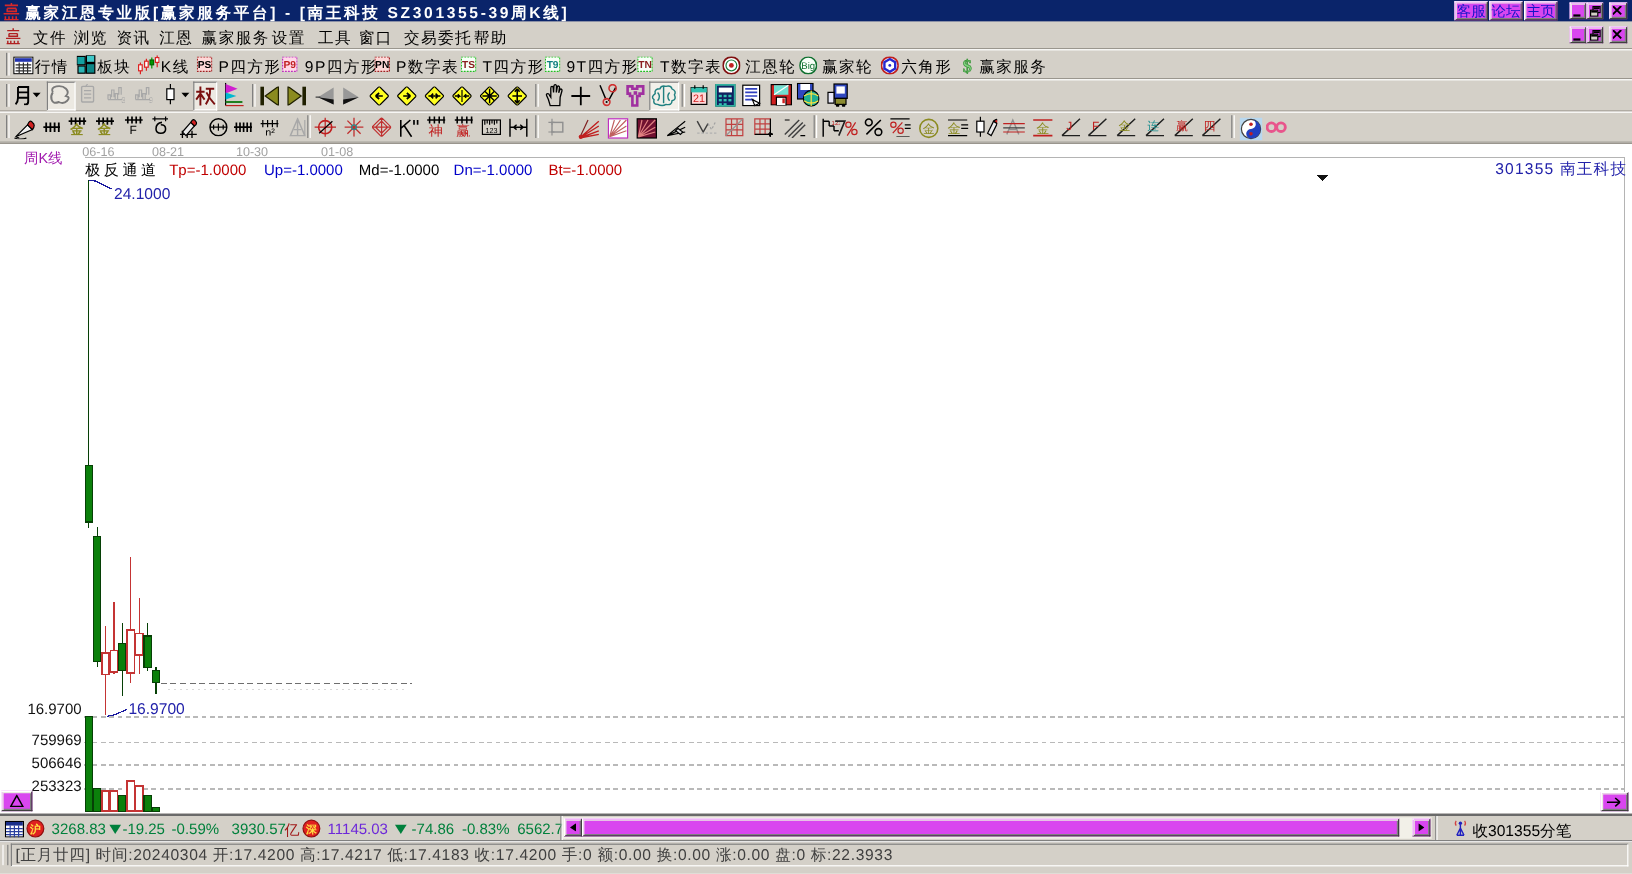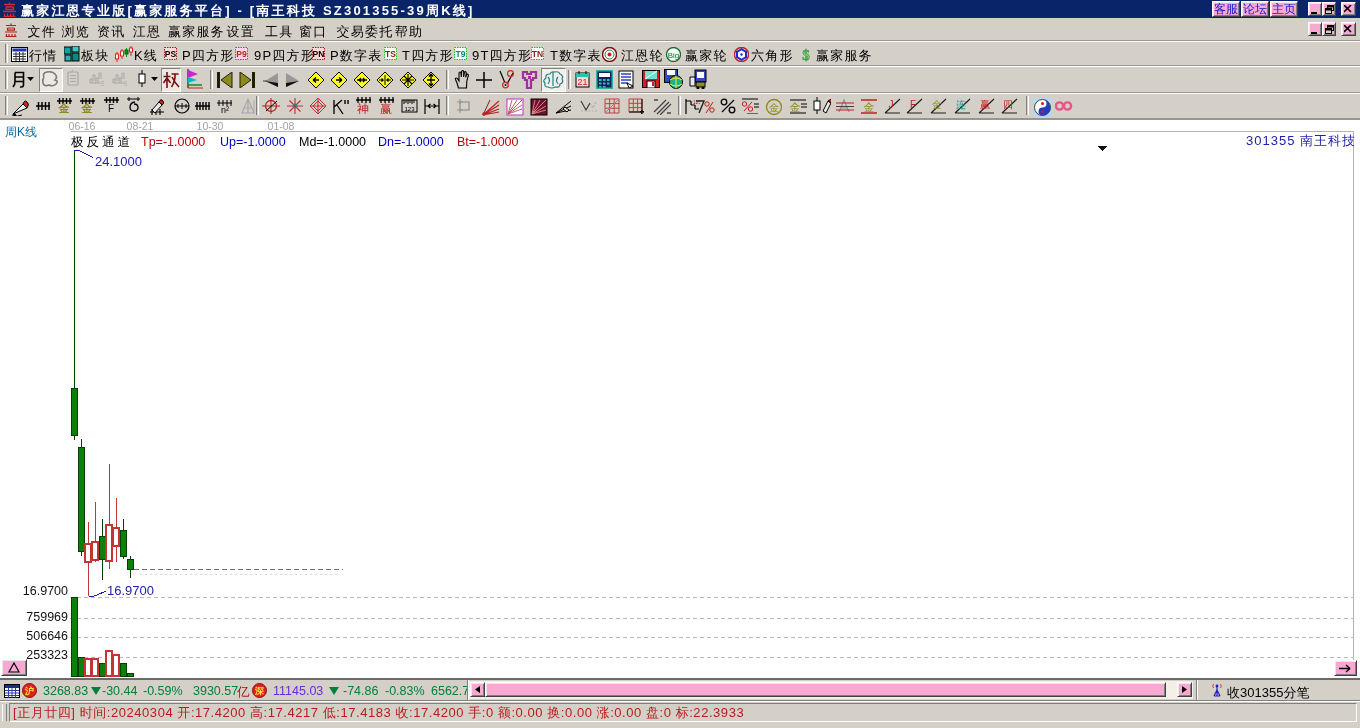"客服" .rb { background: #f9a8d4 -> #d946ef }
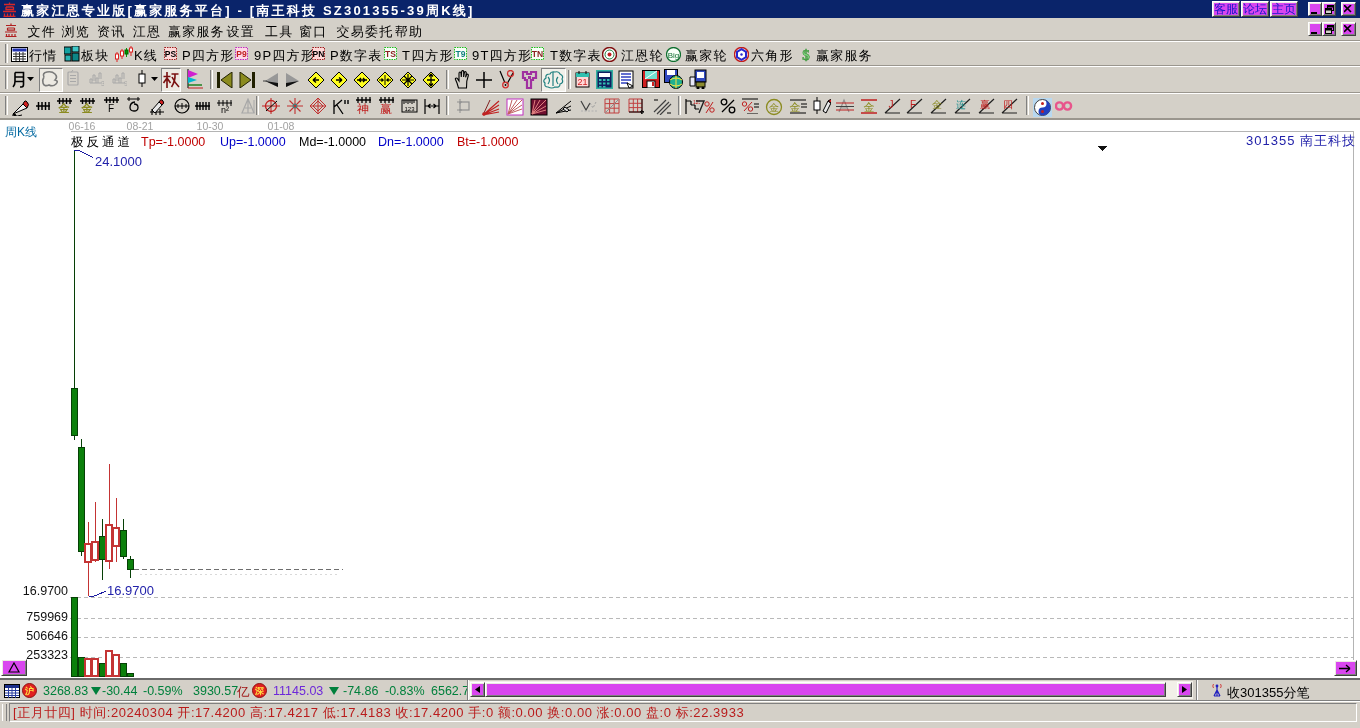"周K线" div.ab { color: #0369a1 -> #a21caf; left: 5px -> 20px }
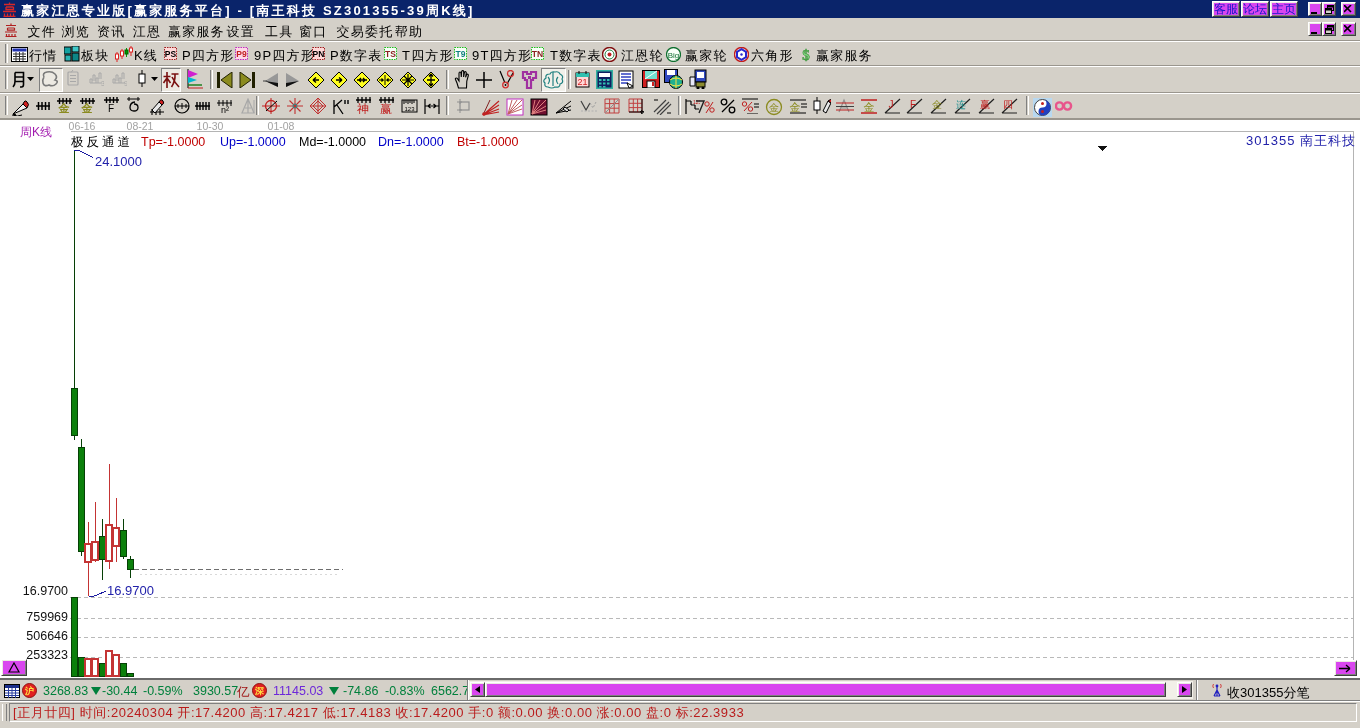"-30.44" div.ab { text: -30.44 -> -19.25 }
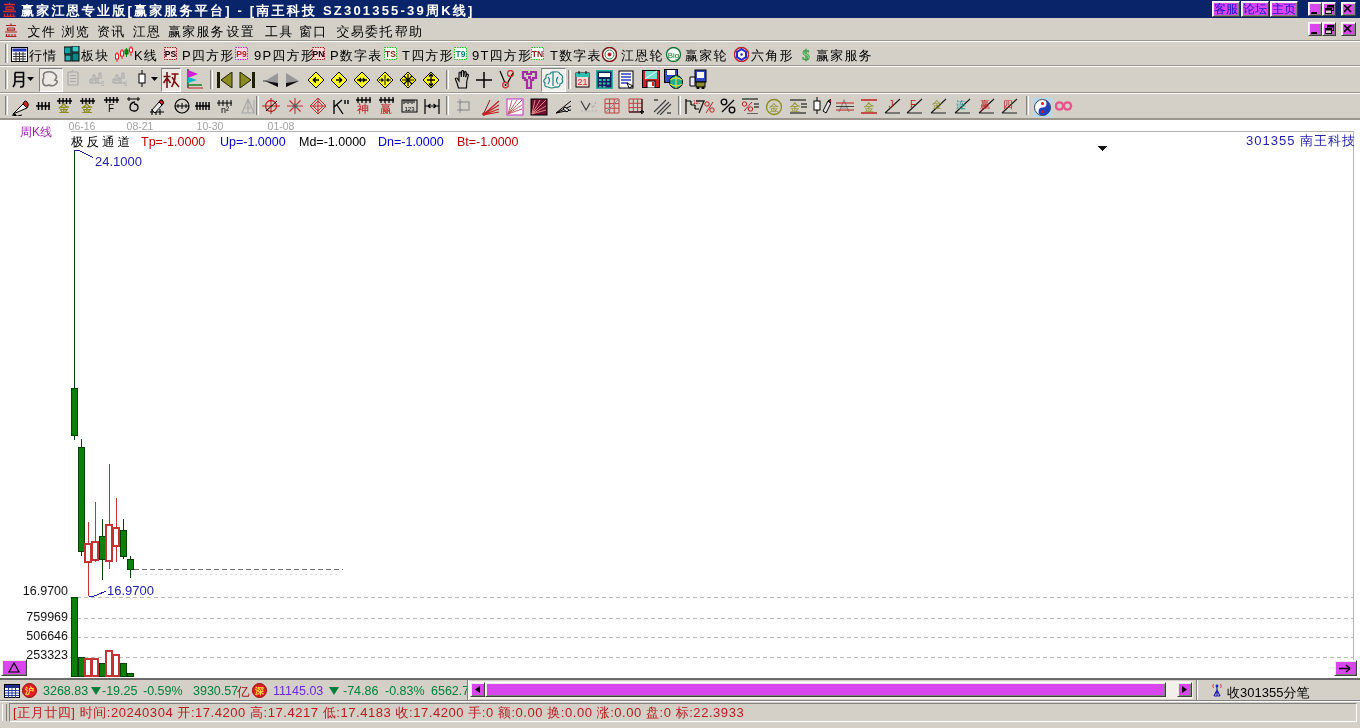"[正月廿四] 时间:20240304 开:17.4200 高:17.4217" div.ab { color: #b91c1c -> #404040 }
